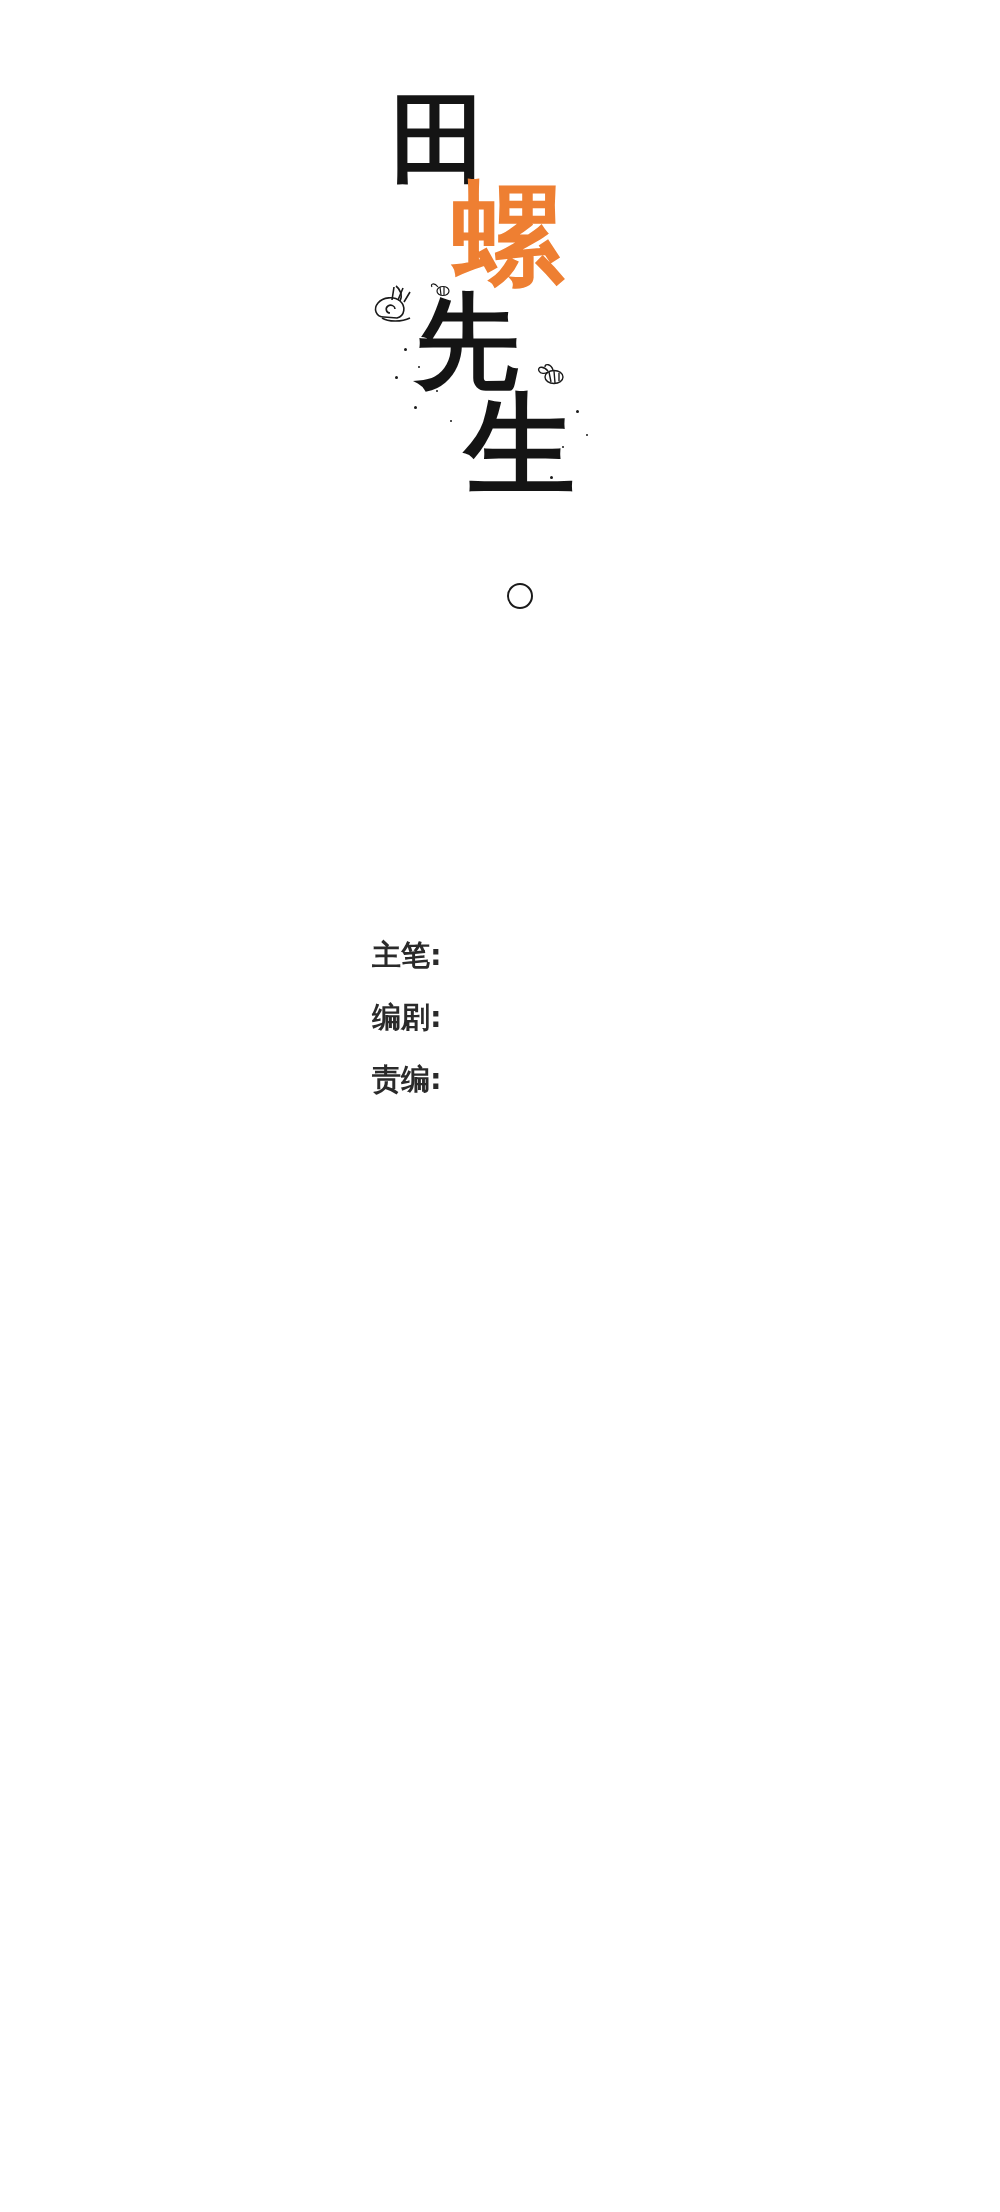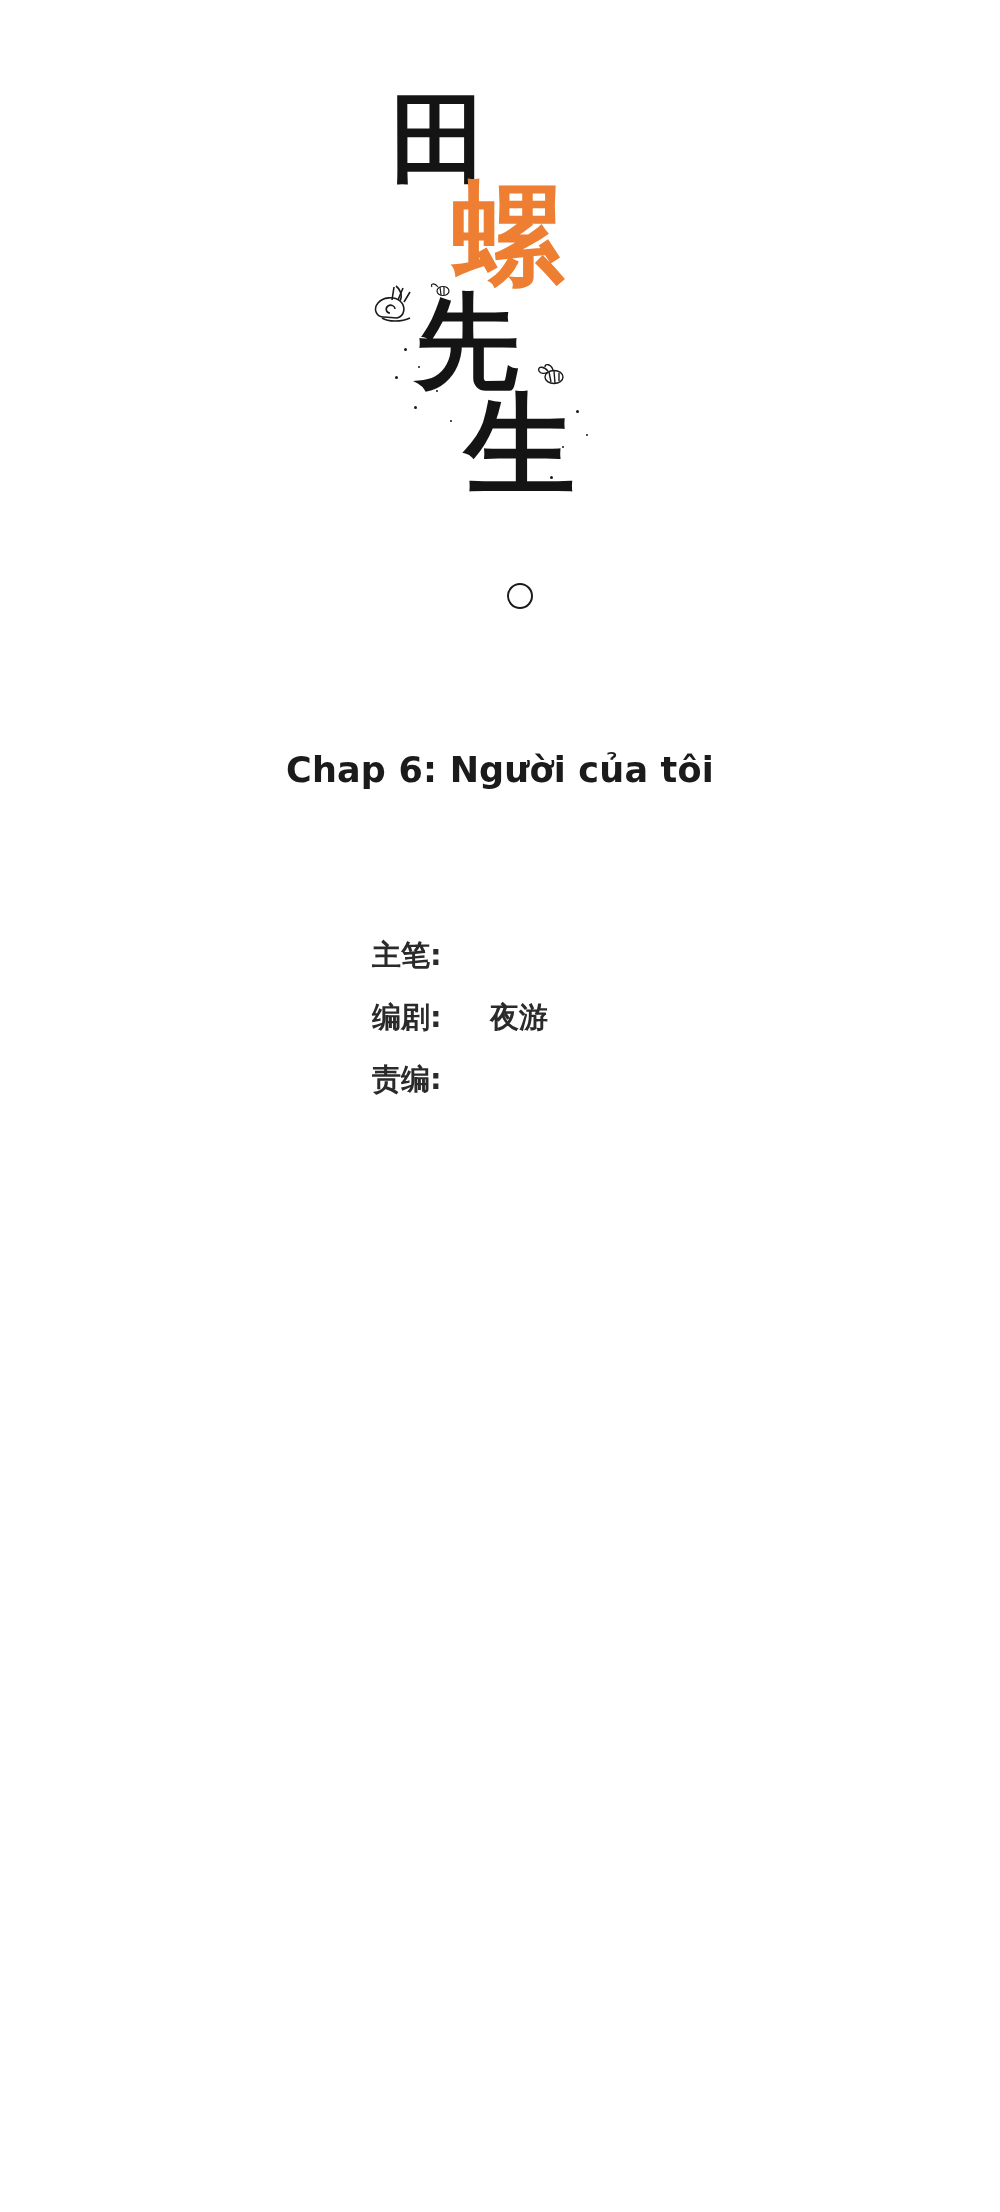"Chap 6: Người của tôi" div.chapter-title { html: <div>Chap 6: Người của tôi</div> -> none }
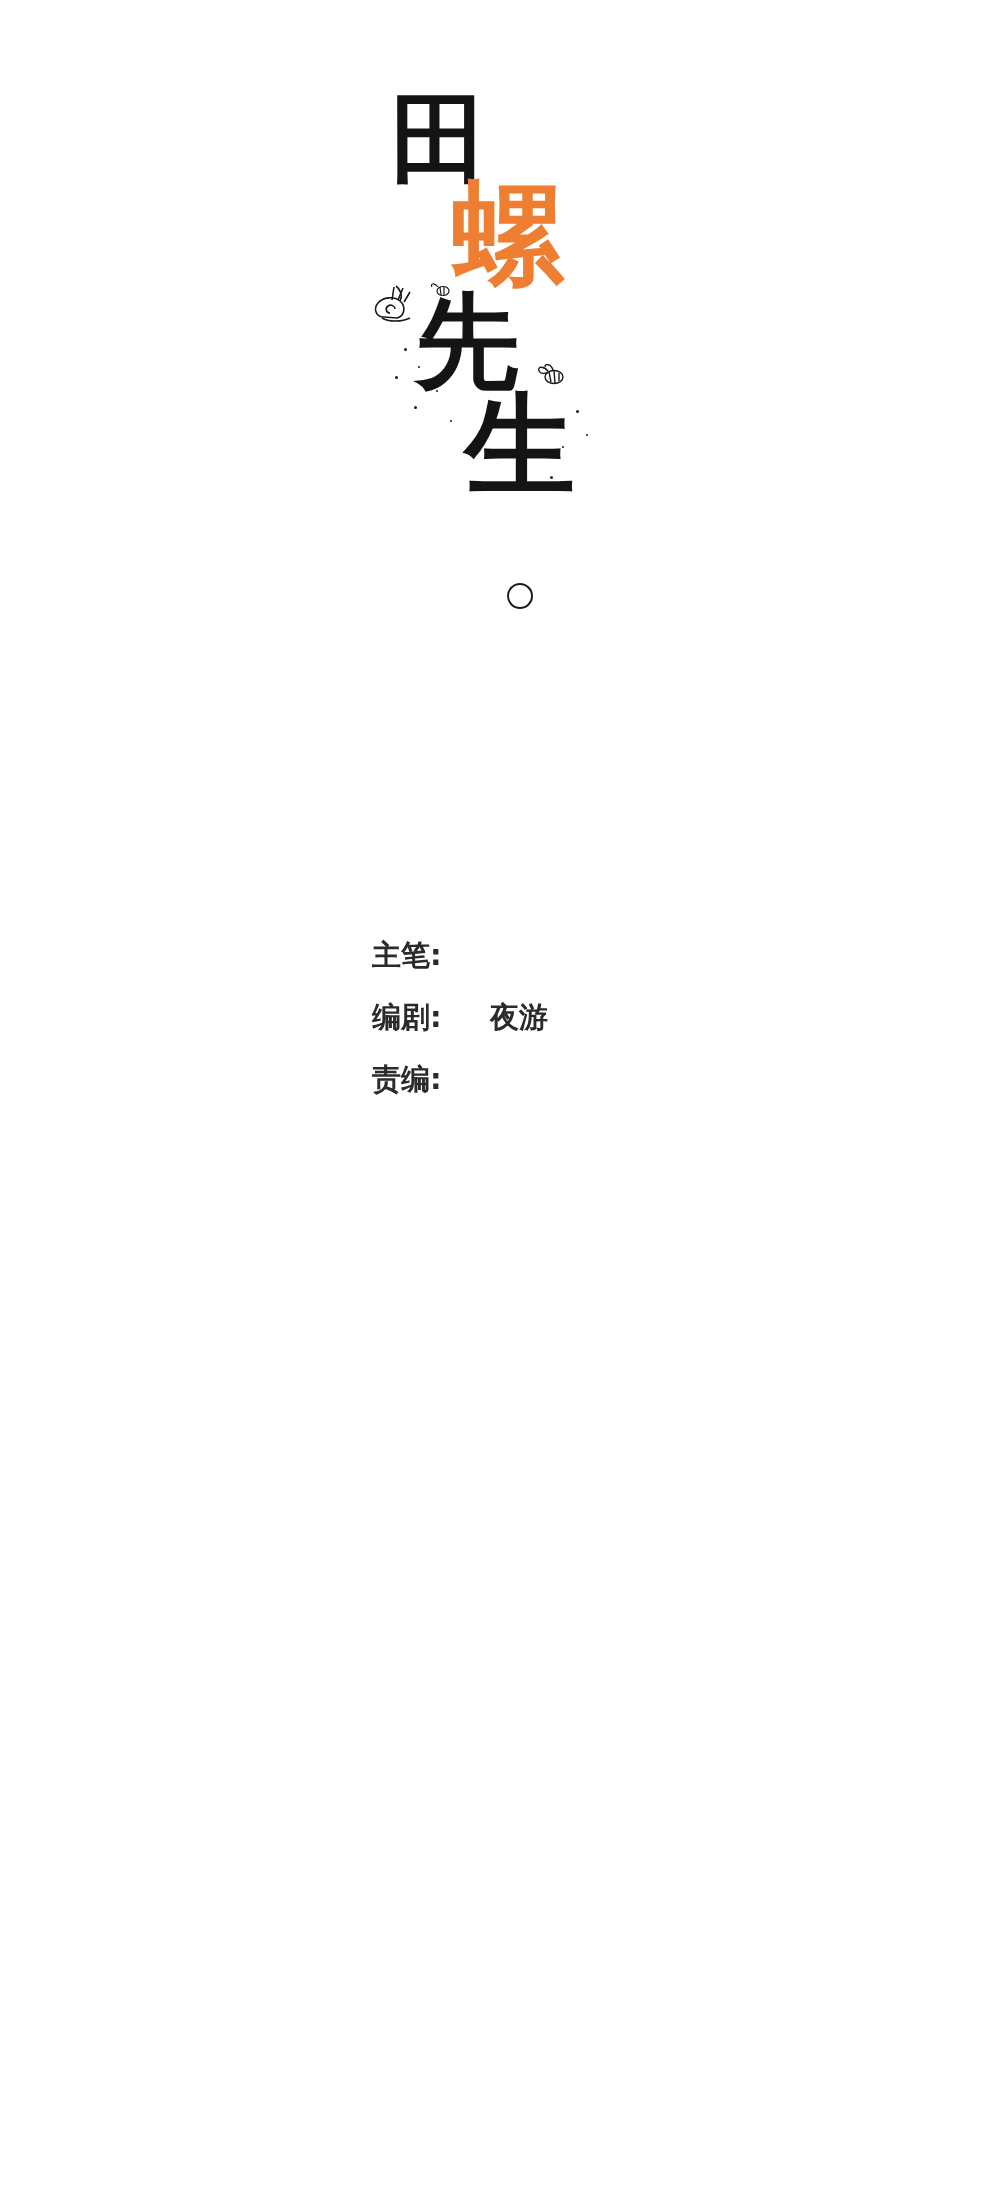"主笔:" .credit-row { gap: none -> 17px }
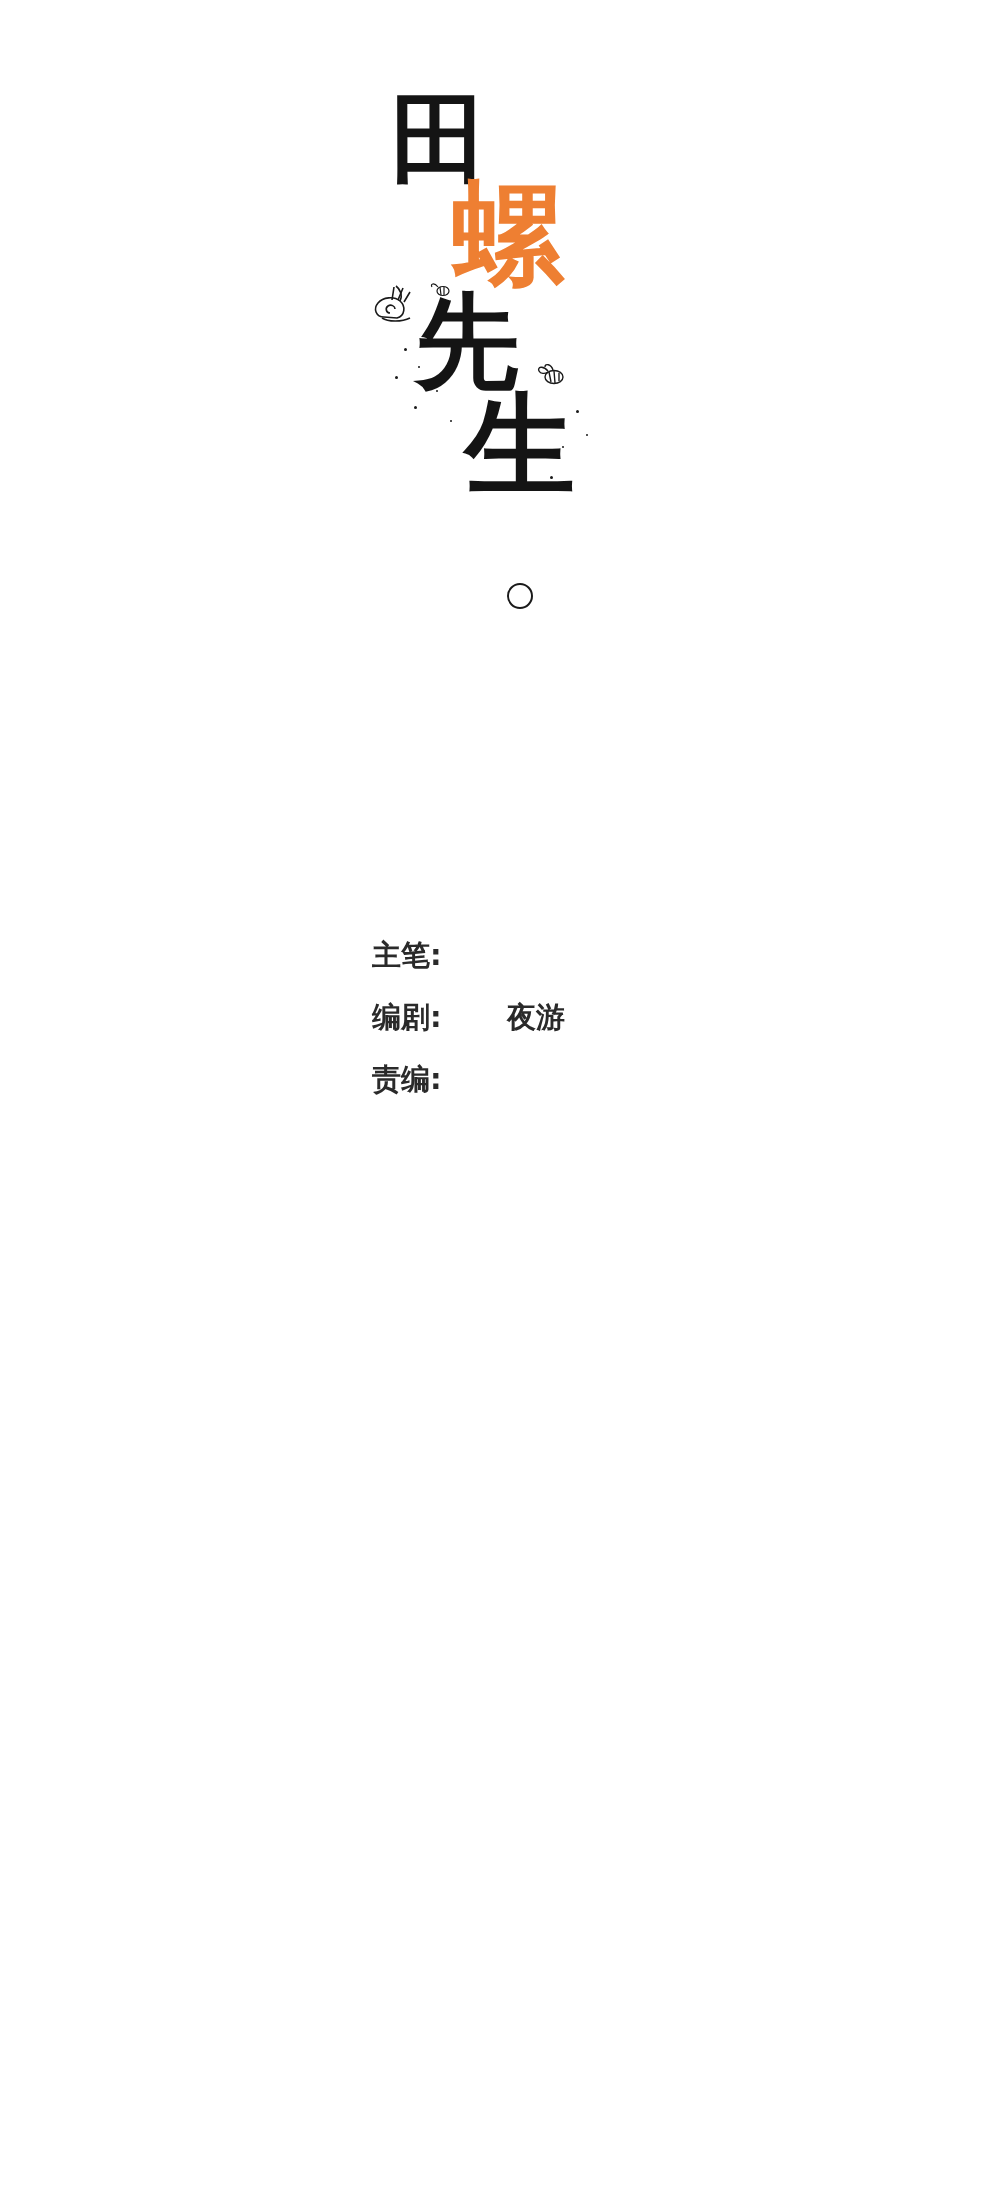"夜游" span.credit-name { html: <span>夜游</span> -> none }
